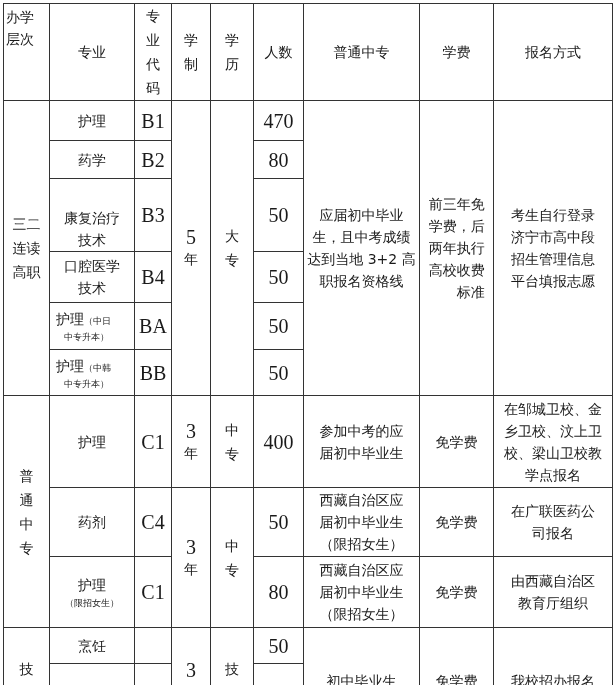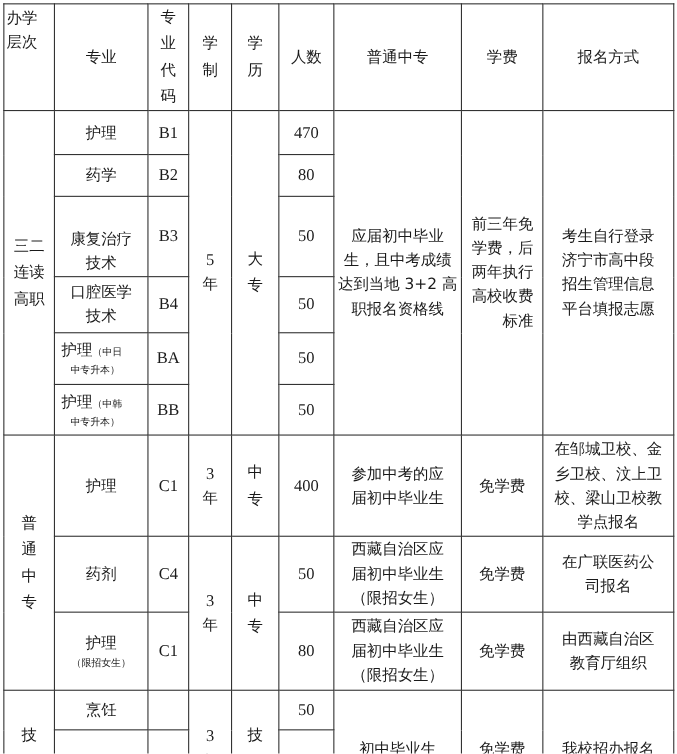"B1" .serif { font-size: 15px -> 20px }
